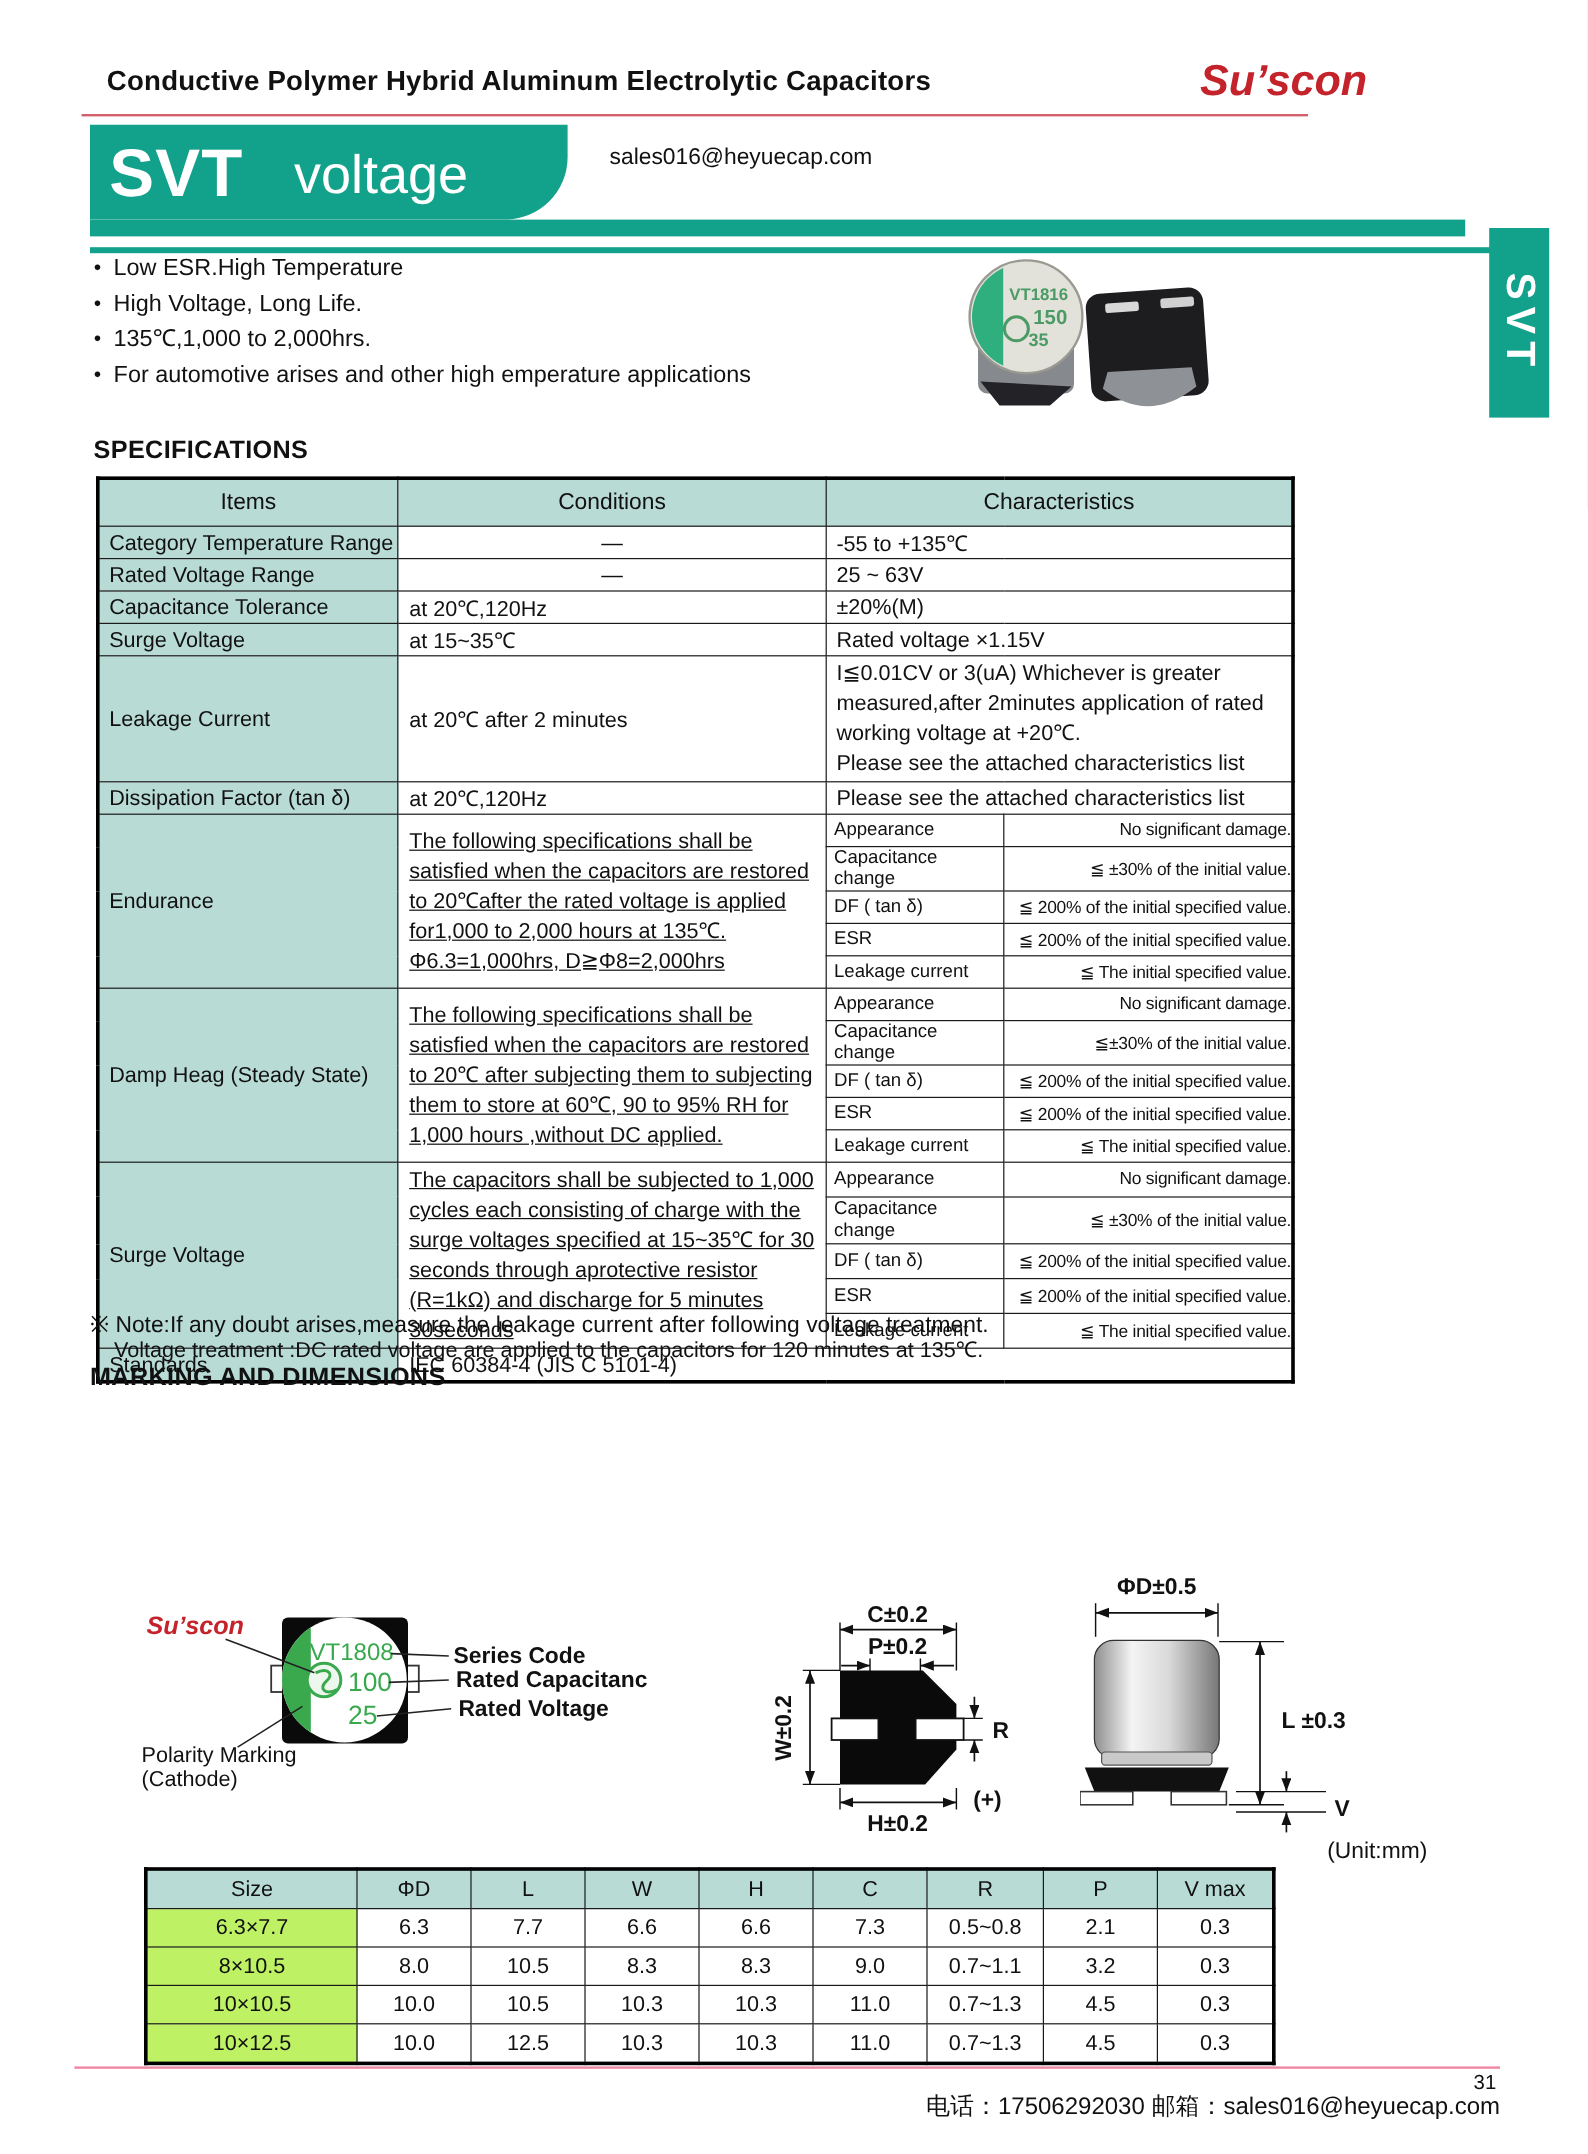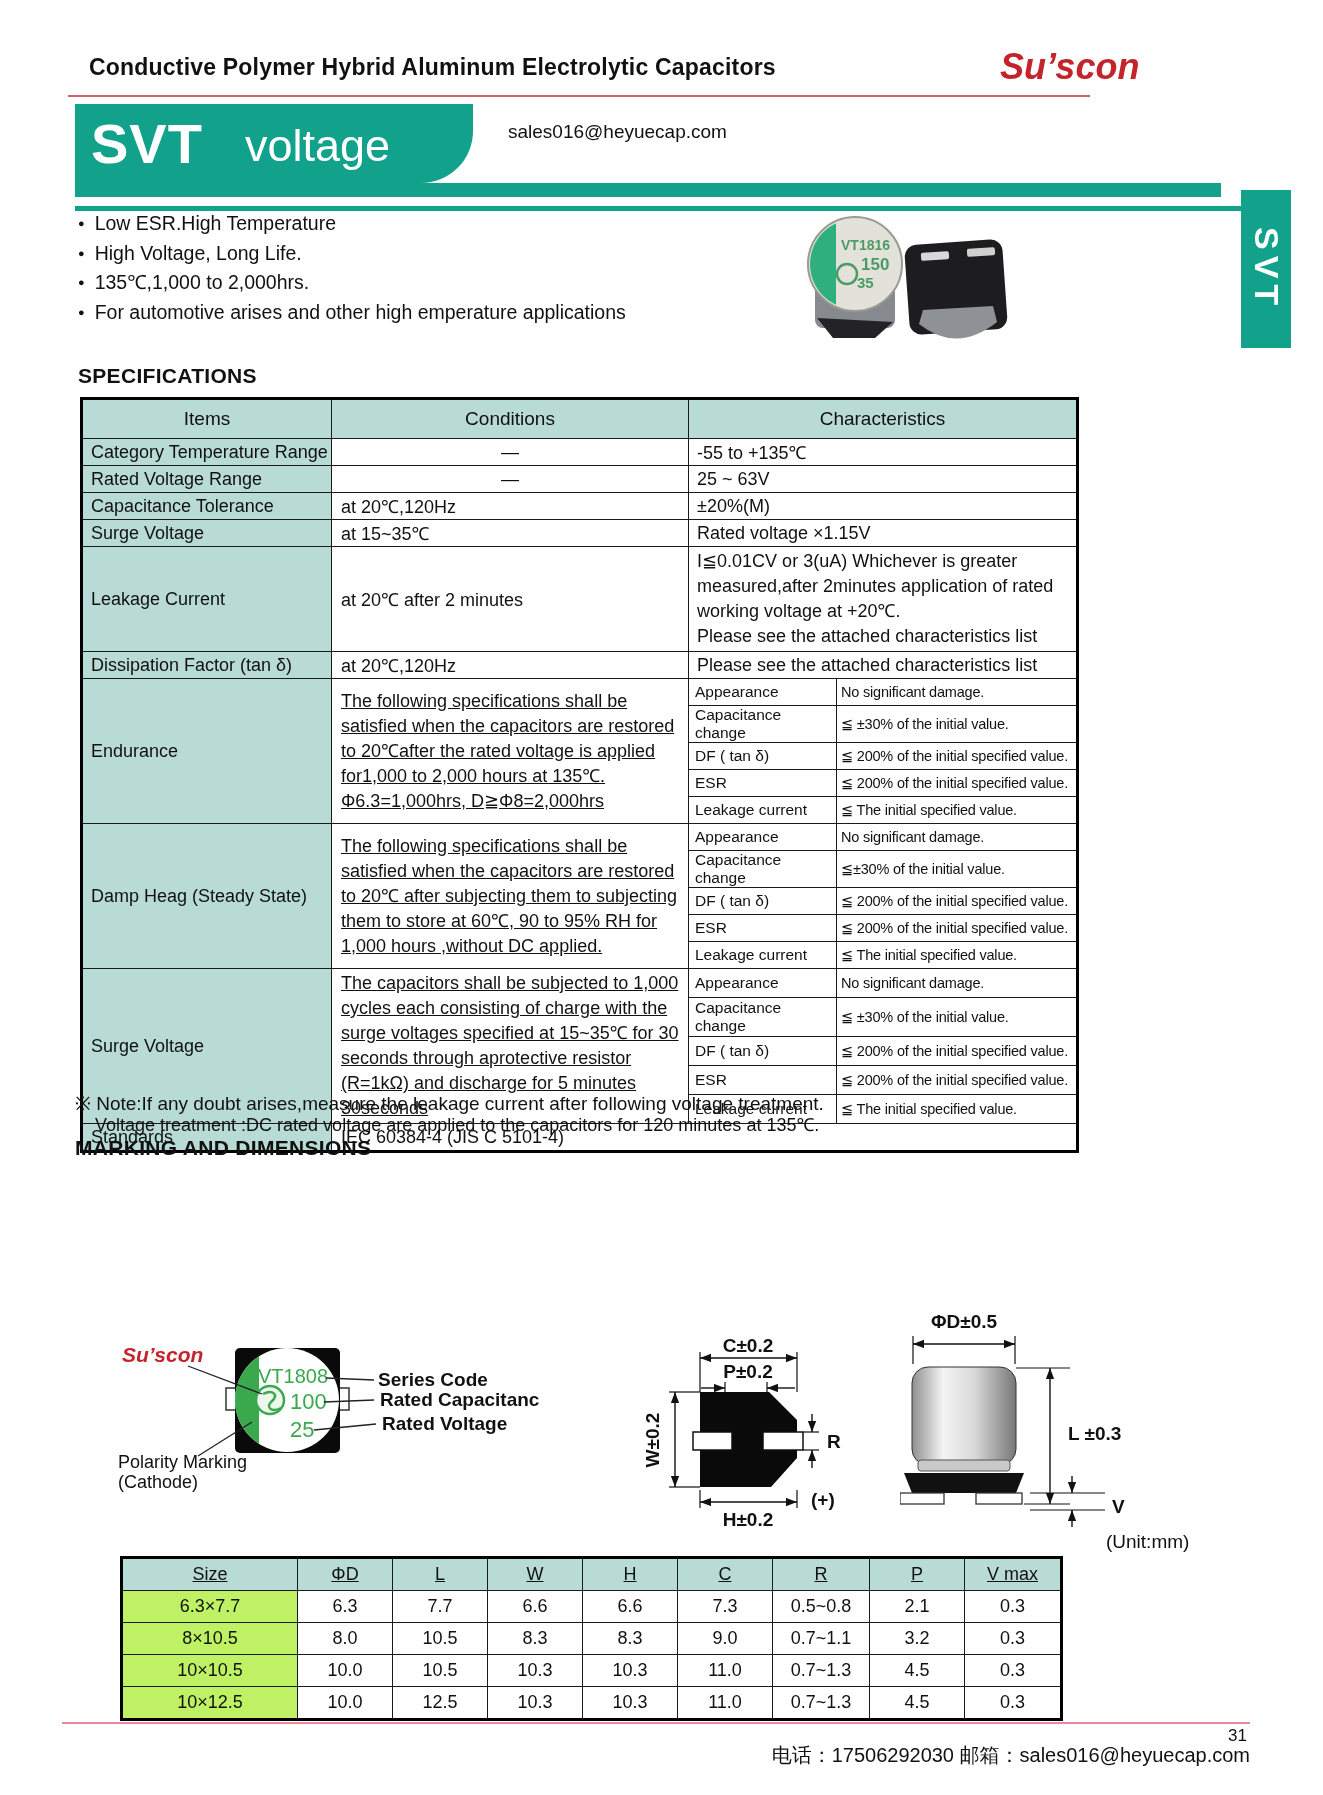"No significant damage." .spec-table td.subval { text-align: none -> right }
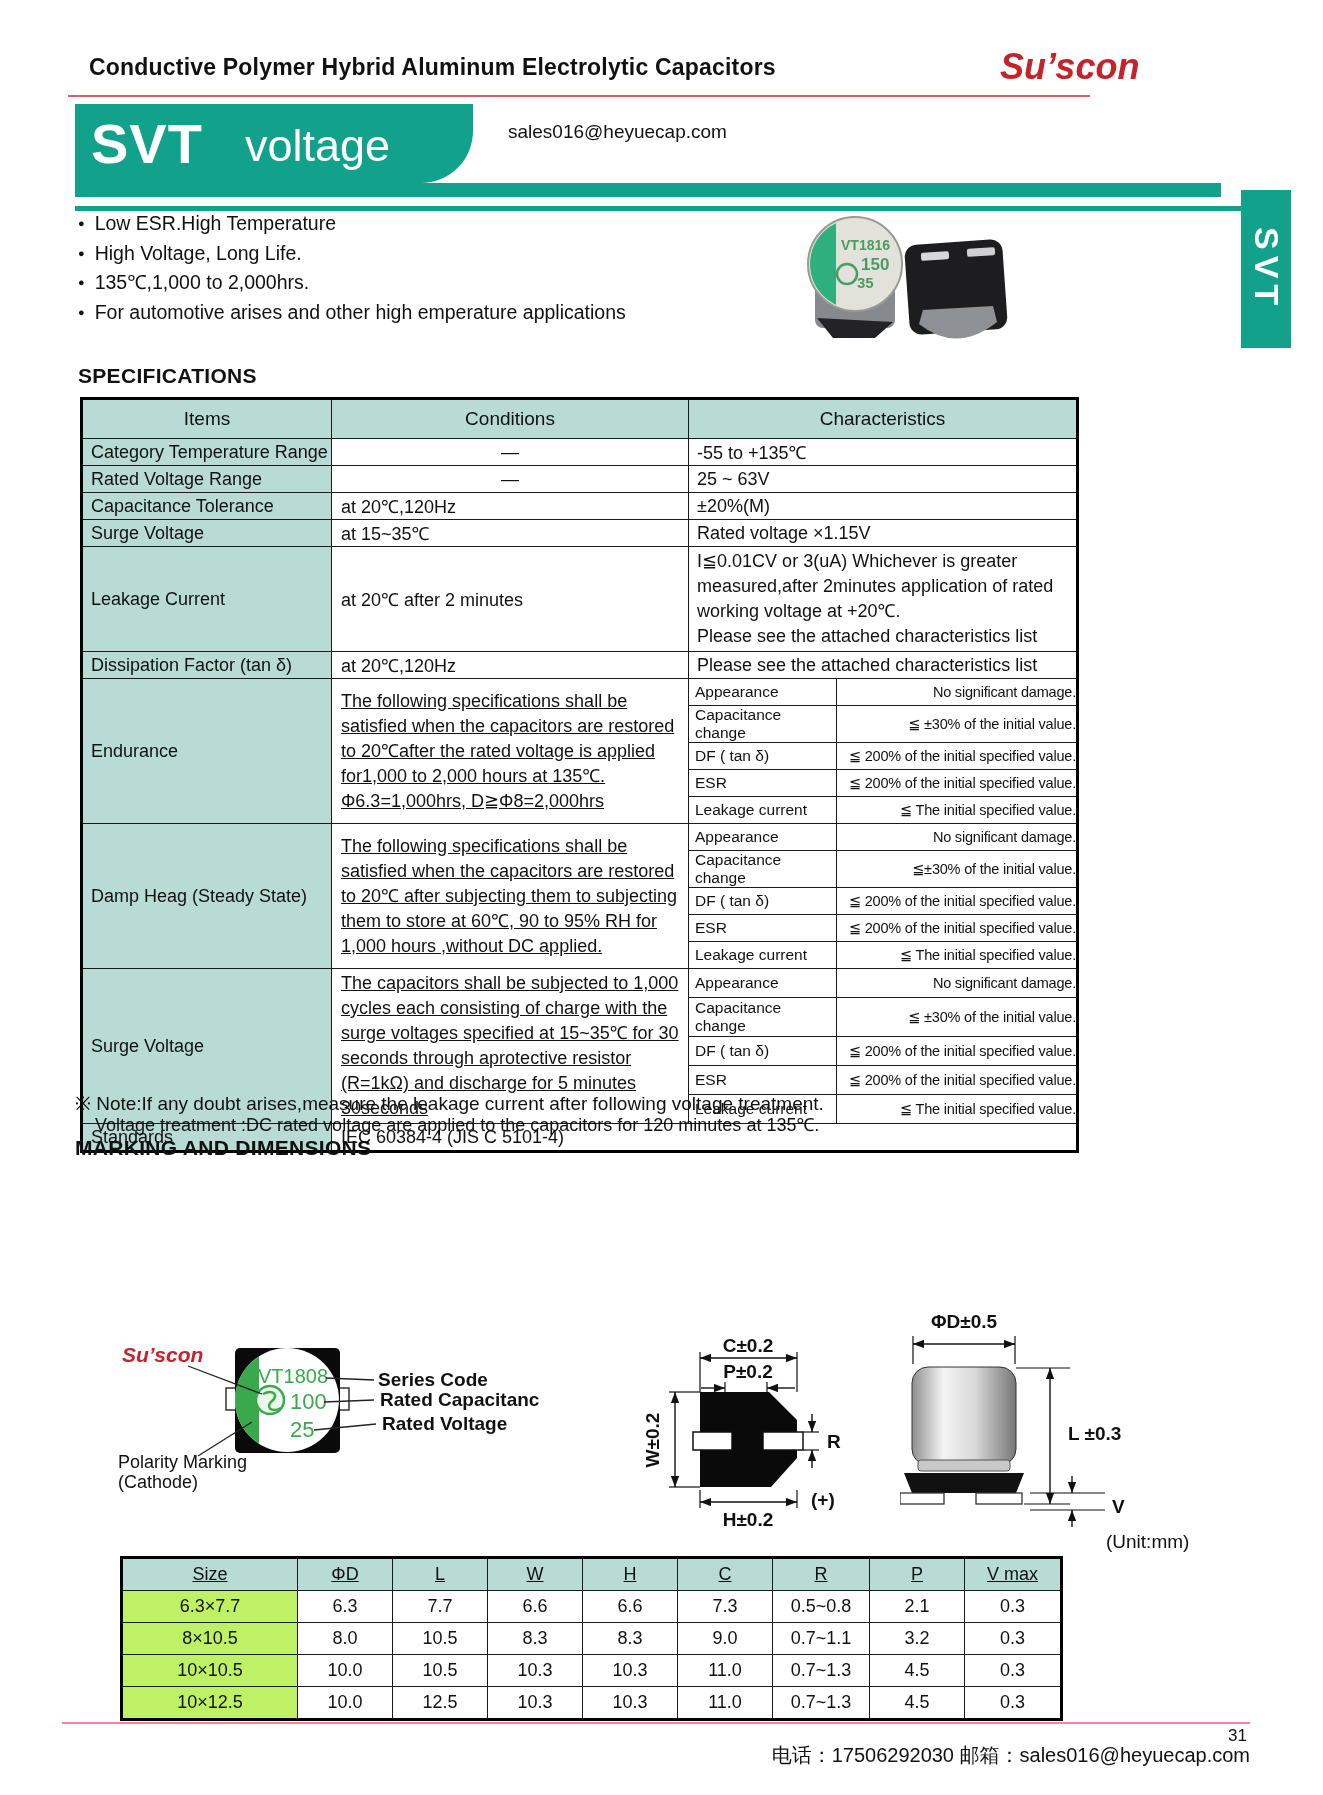"Size" .dim-table th { text-decoration: underline -> none }
